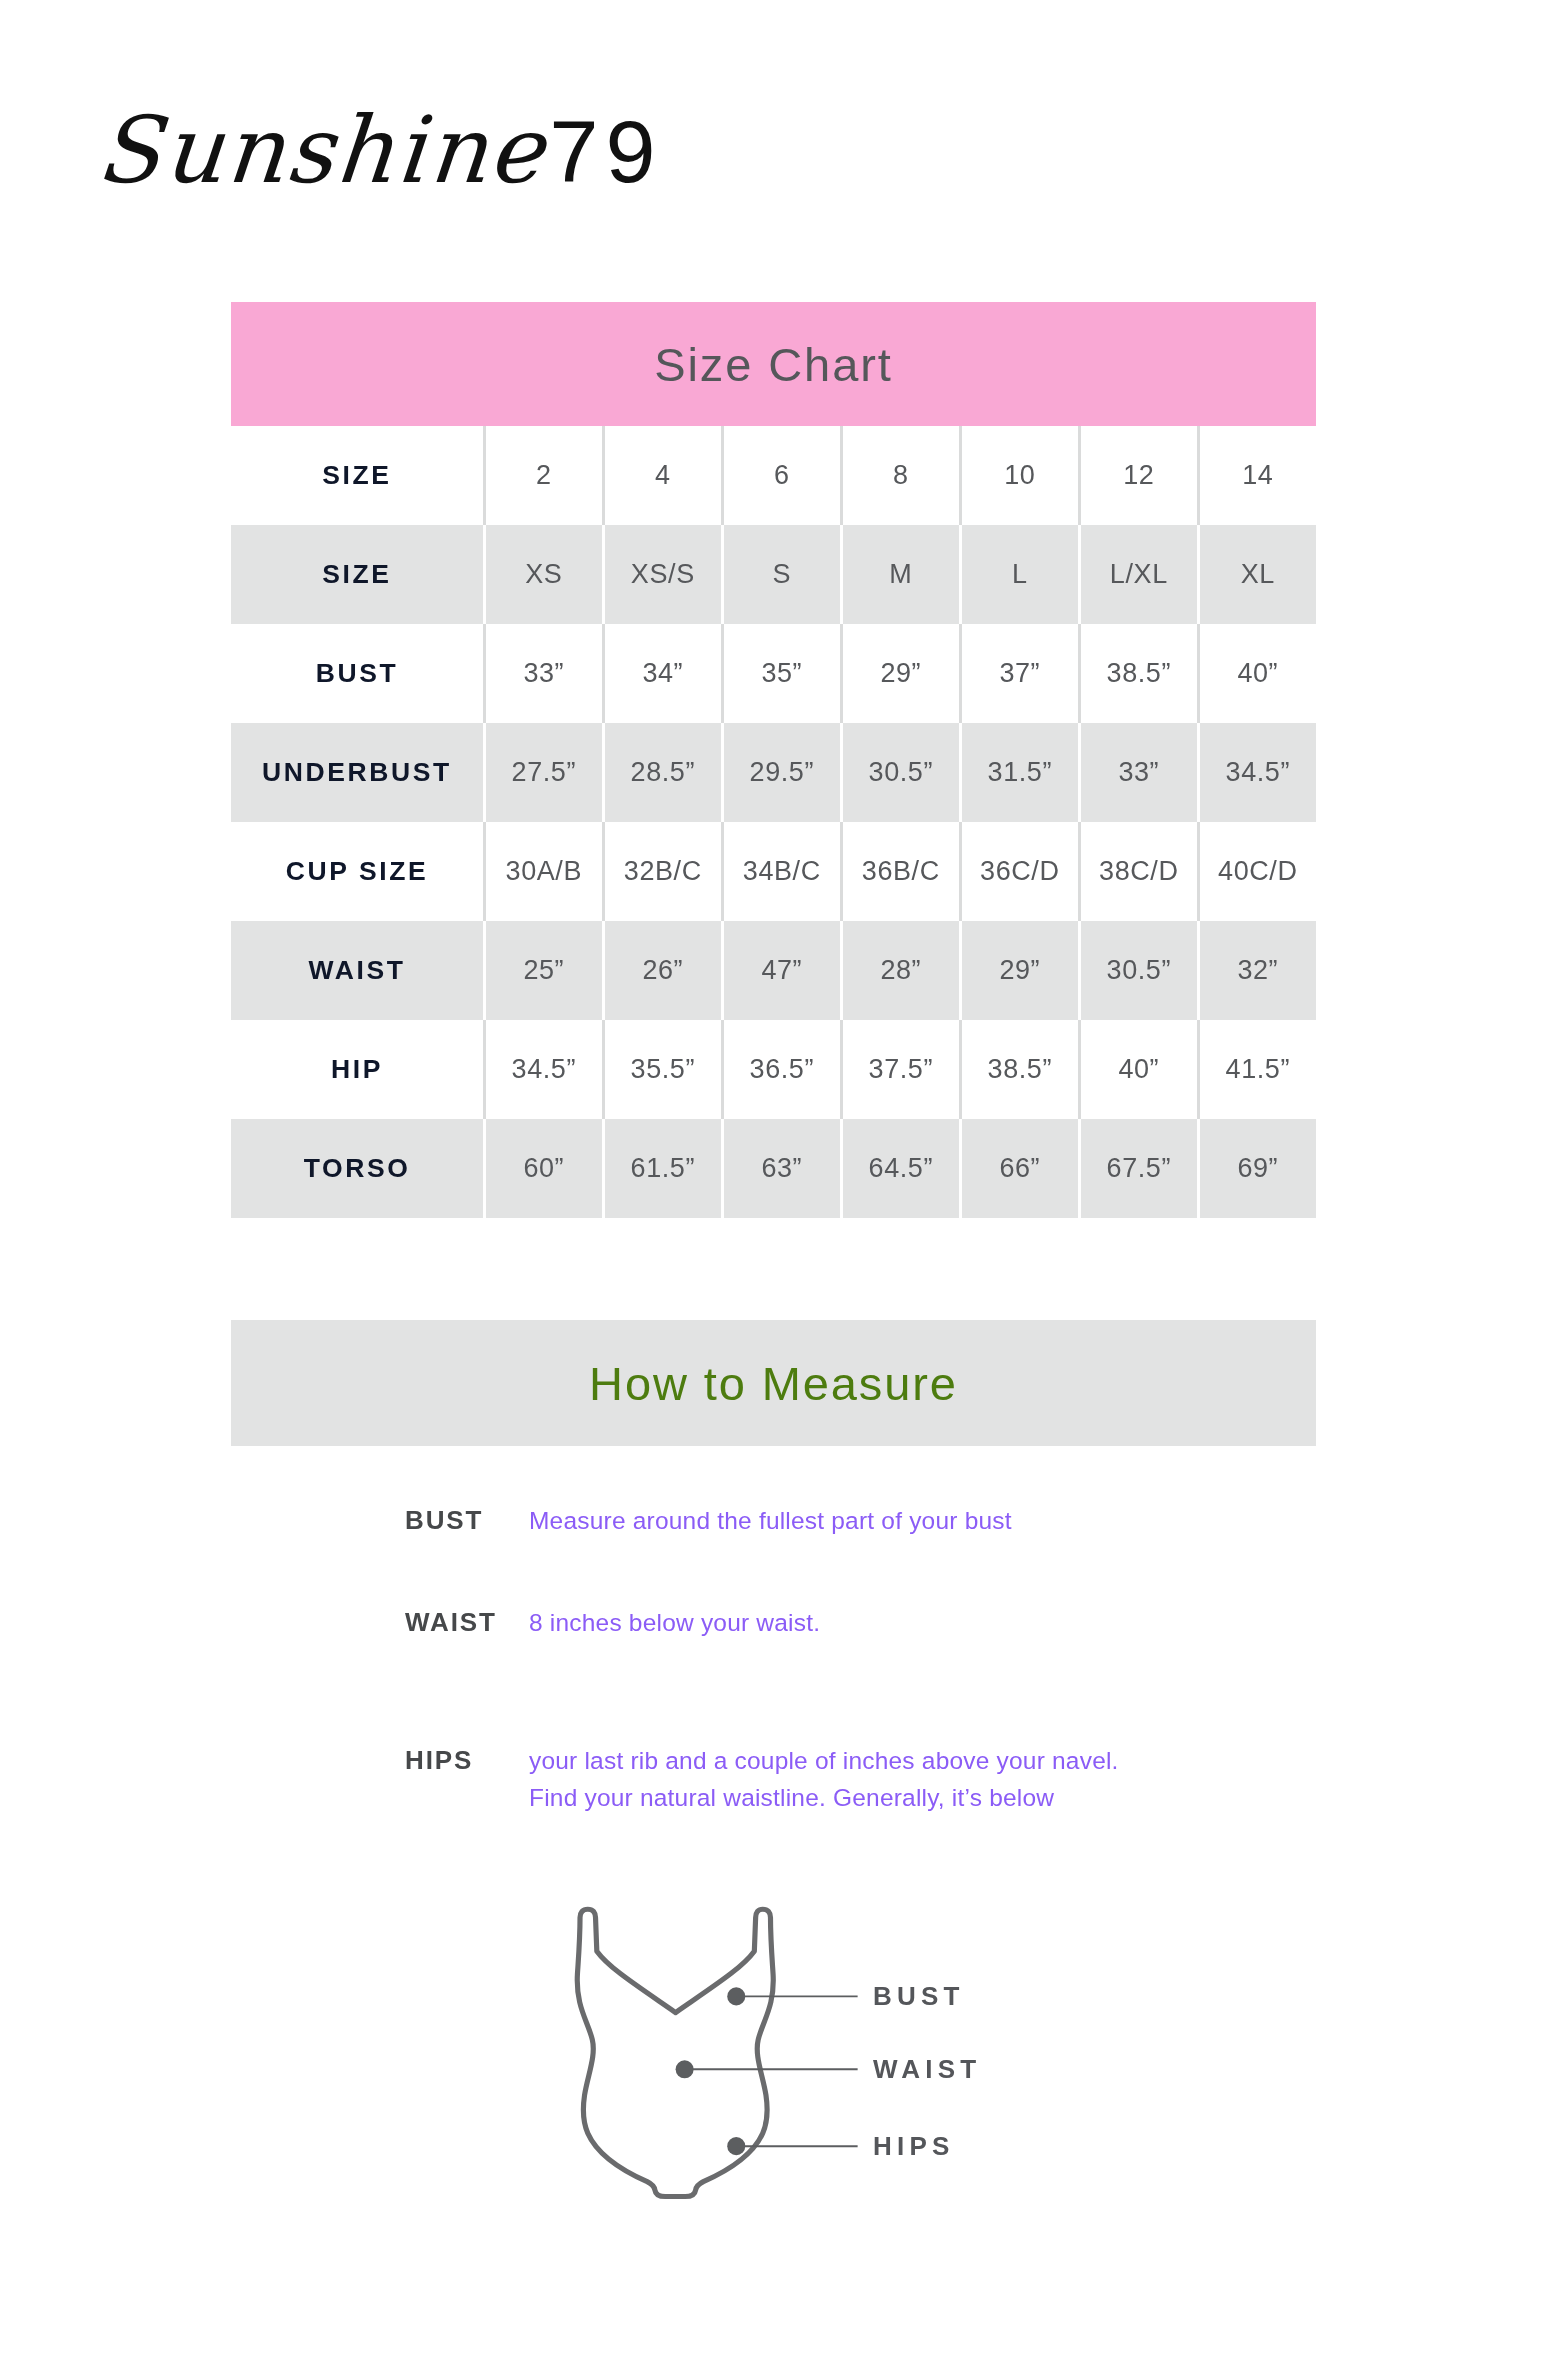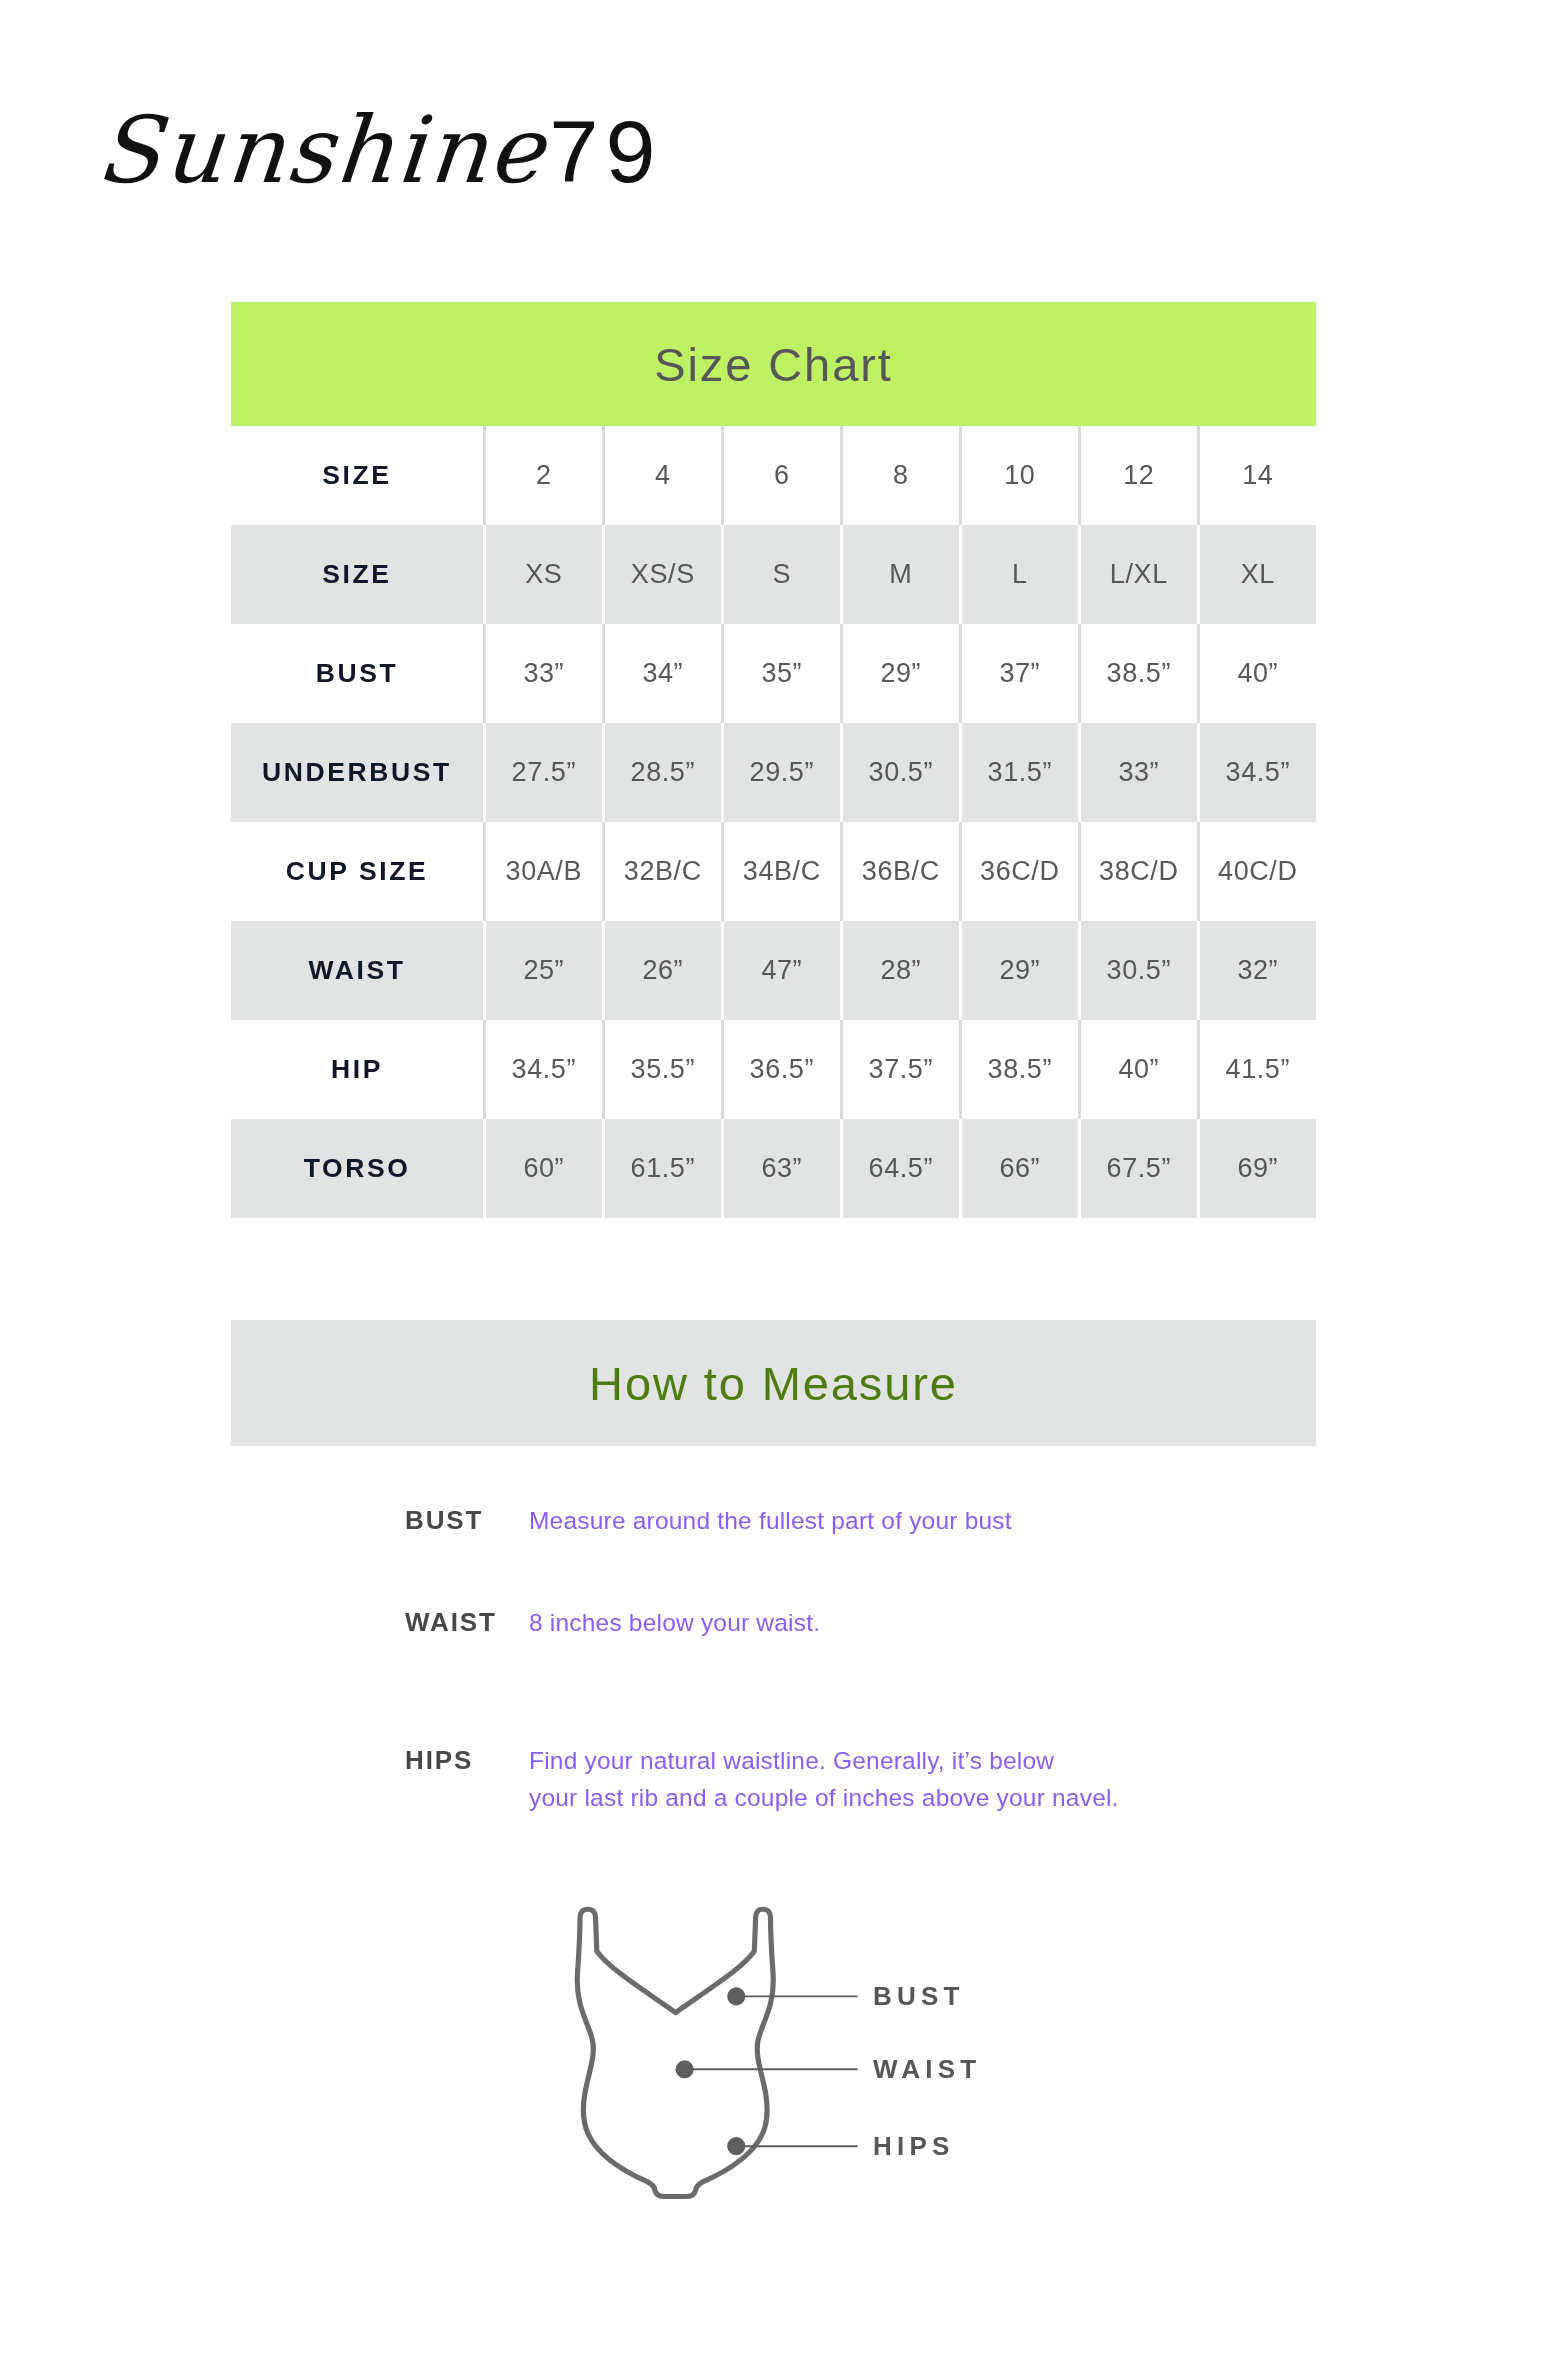"Size Chart" .banner { background: #bef264 -> #f9a8d4 }
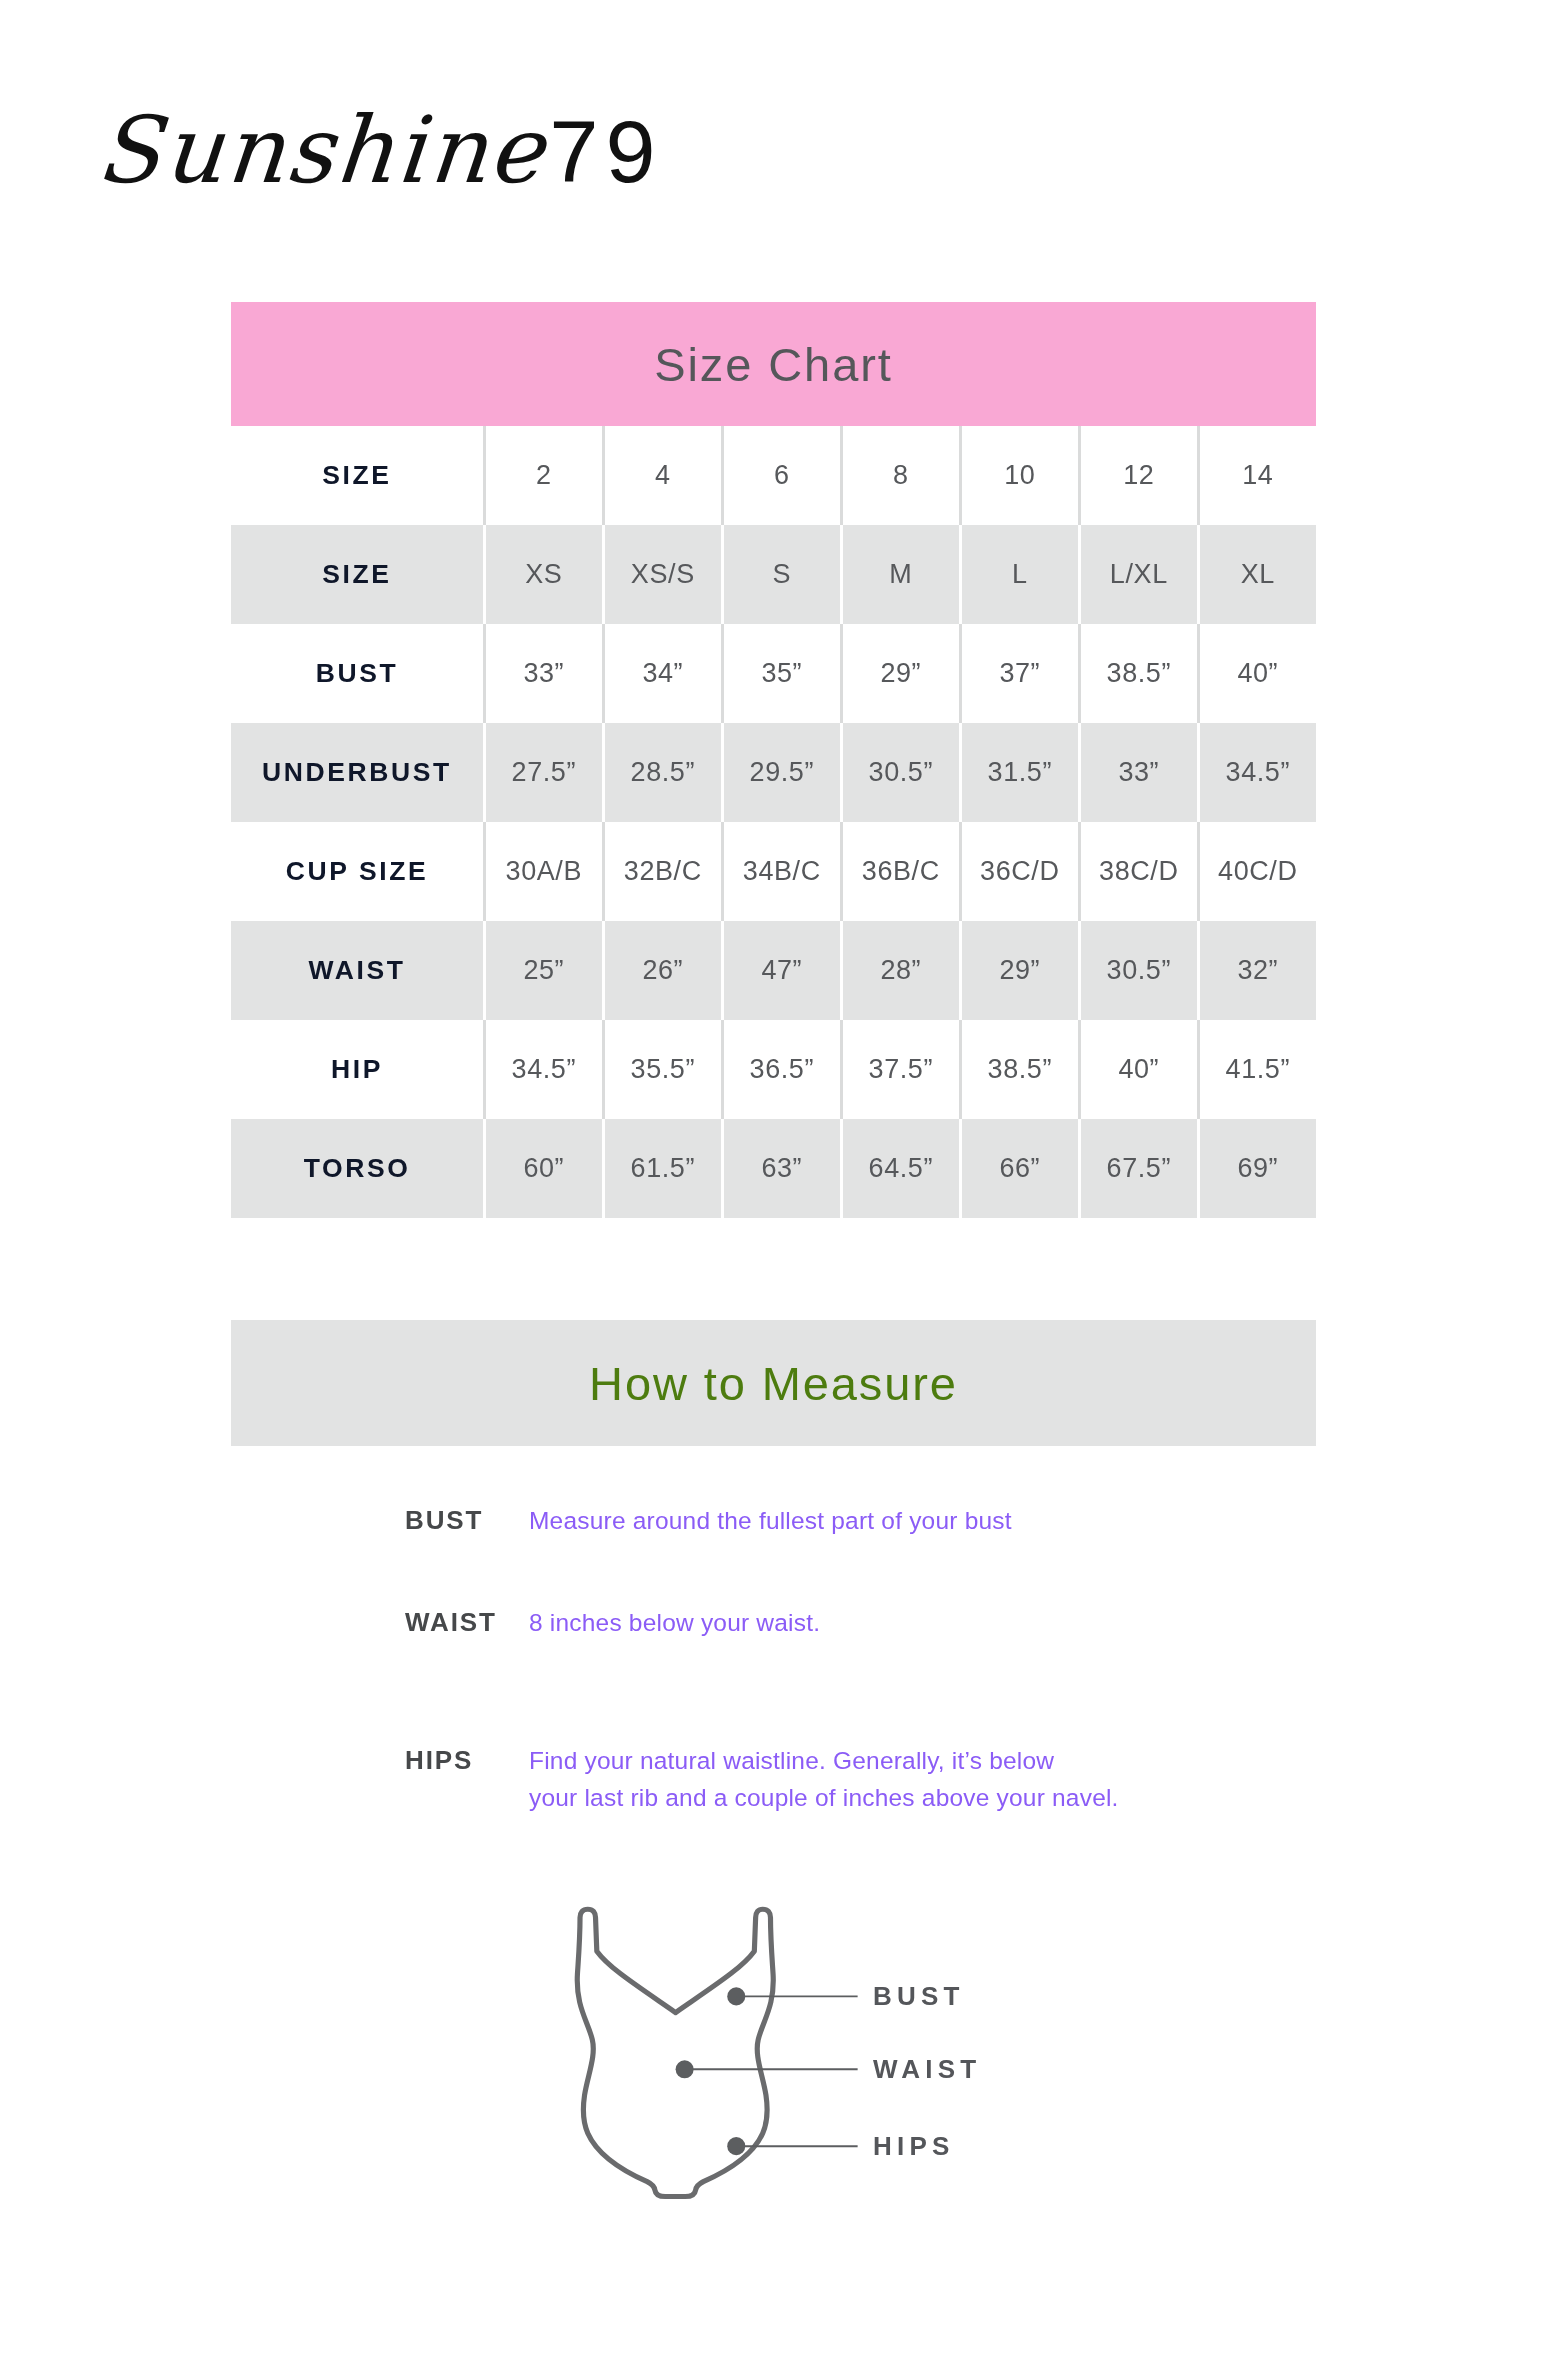"Find your natural waistline. Generally," div.m-line { order: before "your last rib and a" -> after "your last rib and a" }
